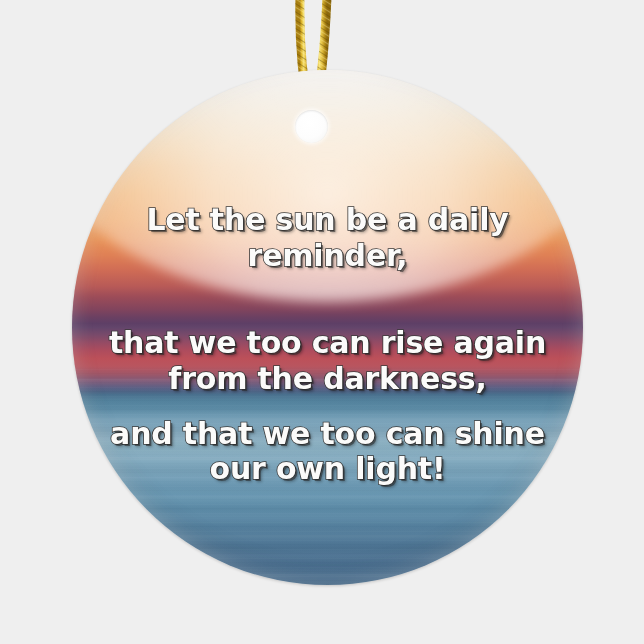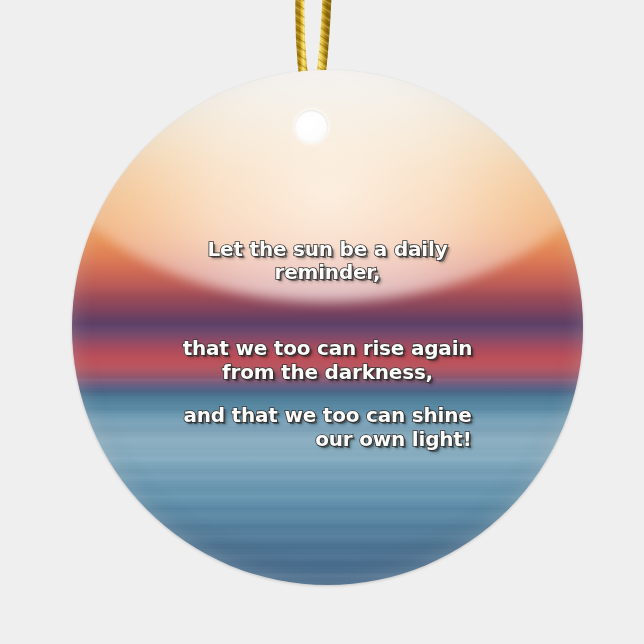"Let the sun be a" .line { font-size: 20px -> 30px }
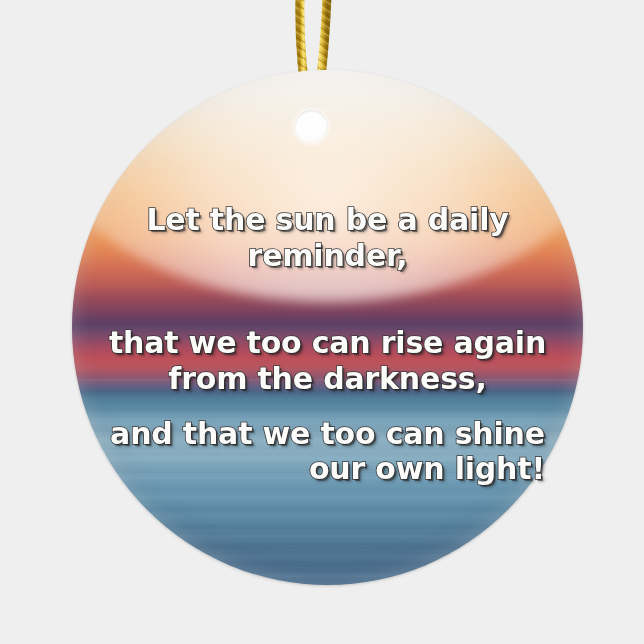"and that we too can" .block3 { text-align: right -> none }
